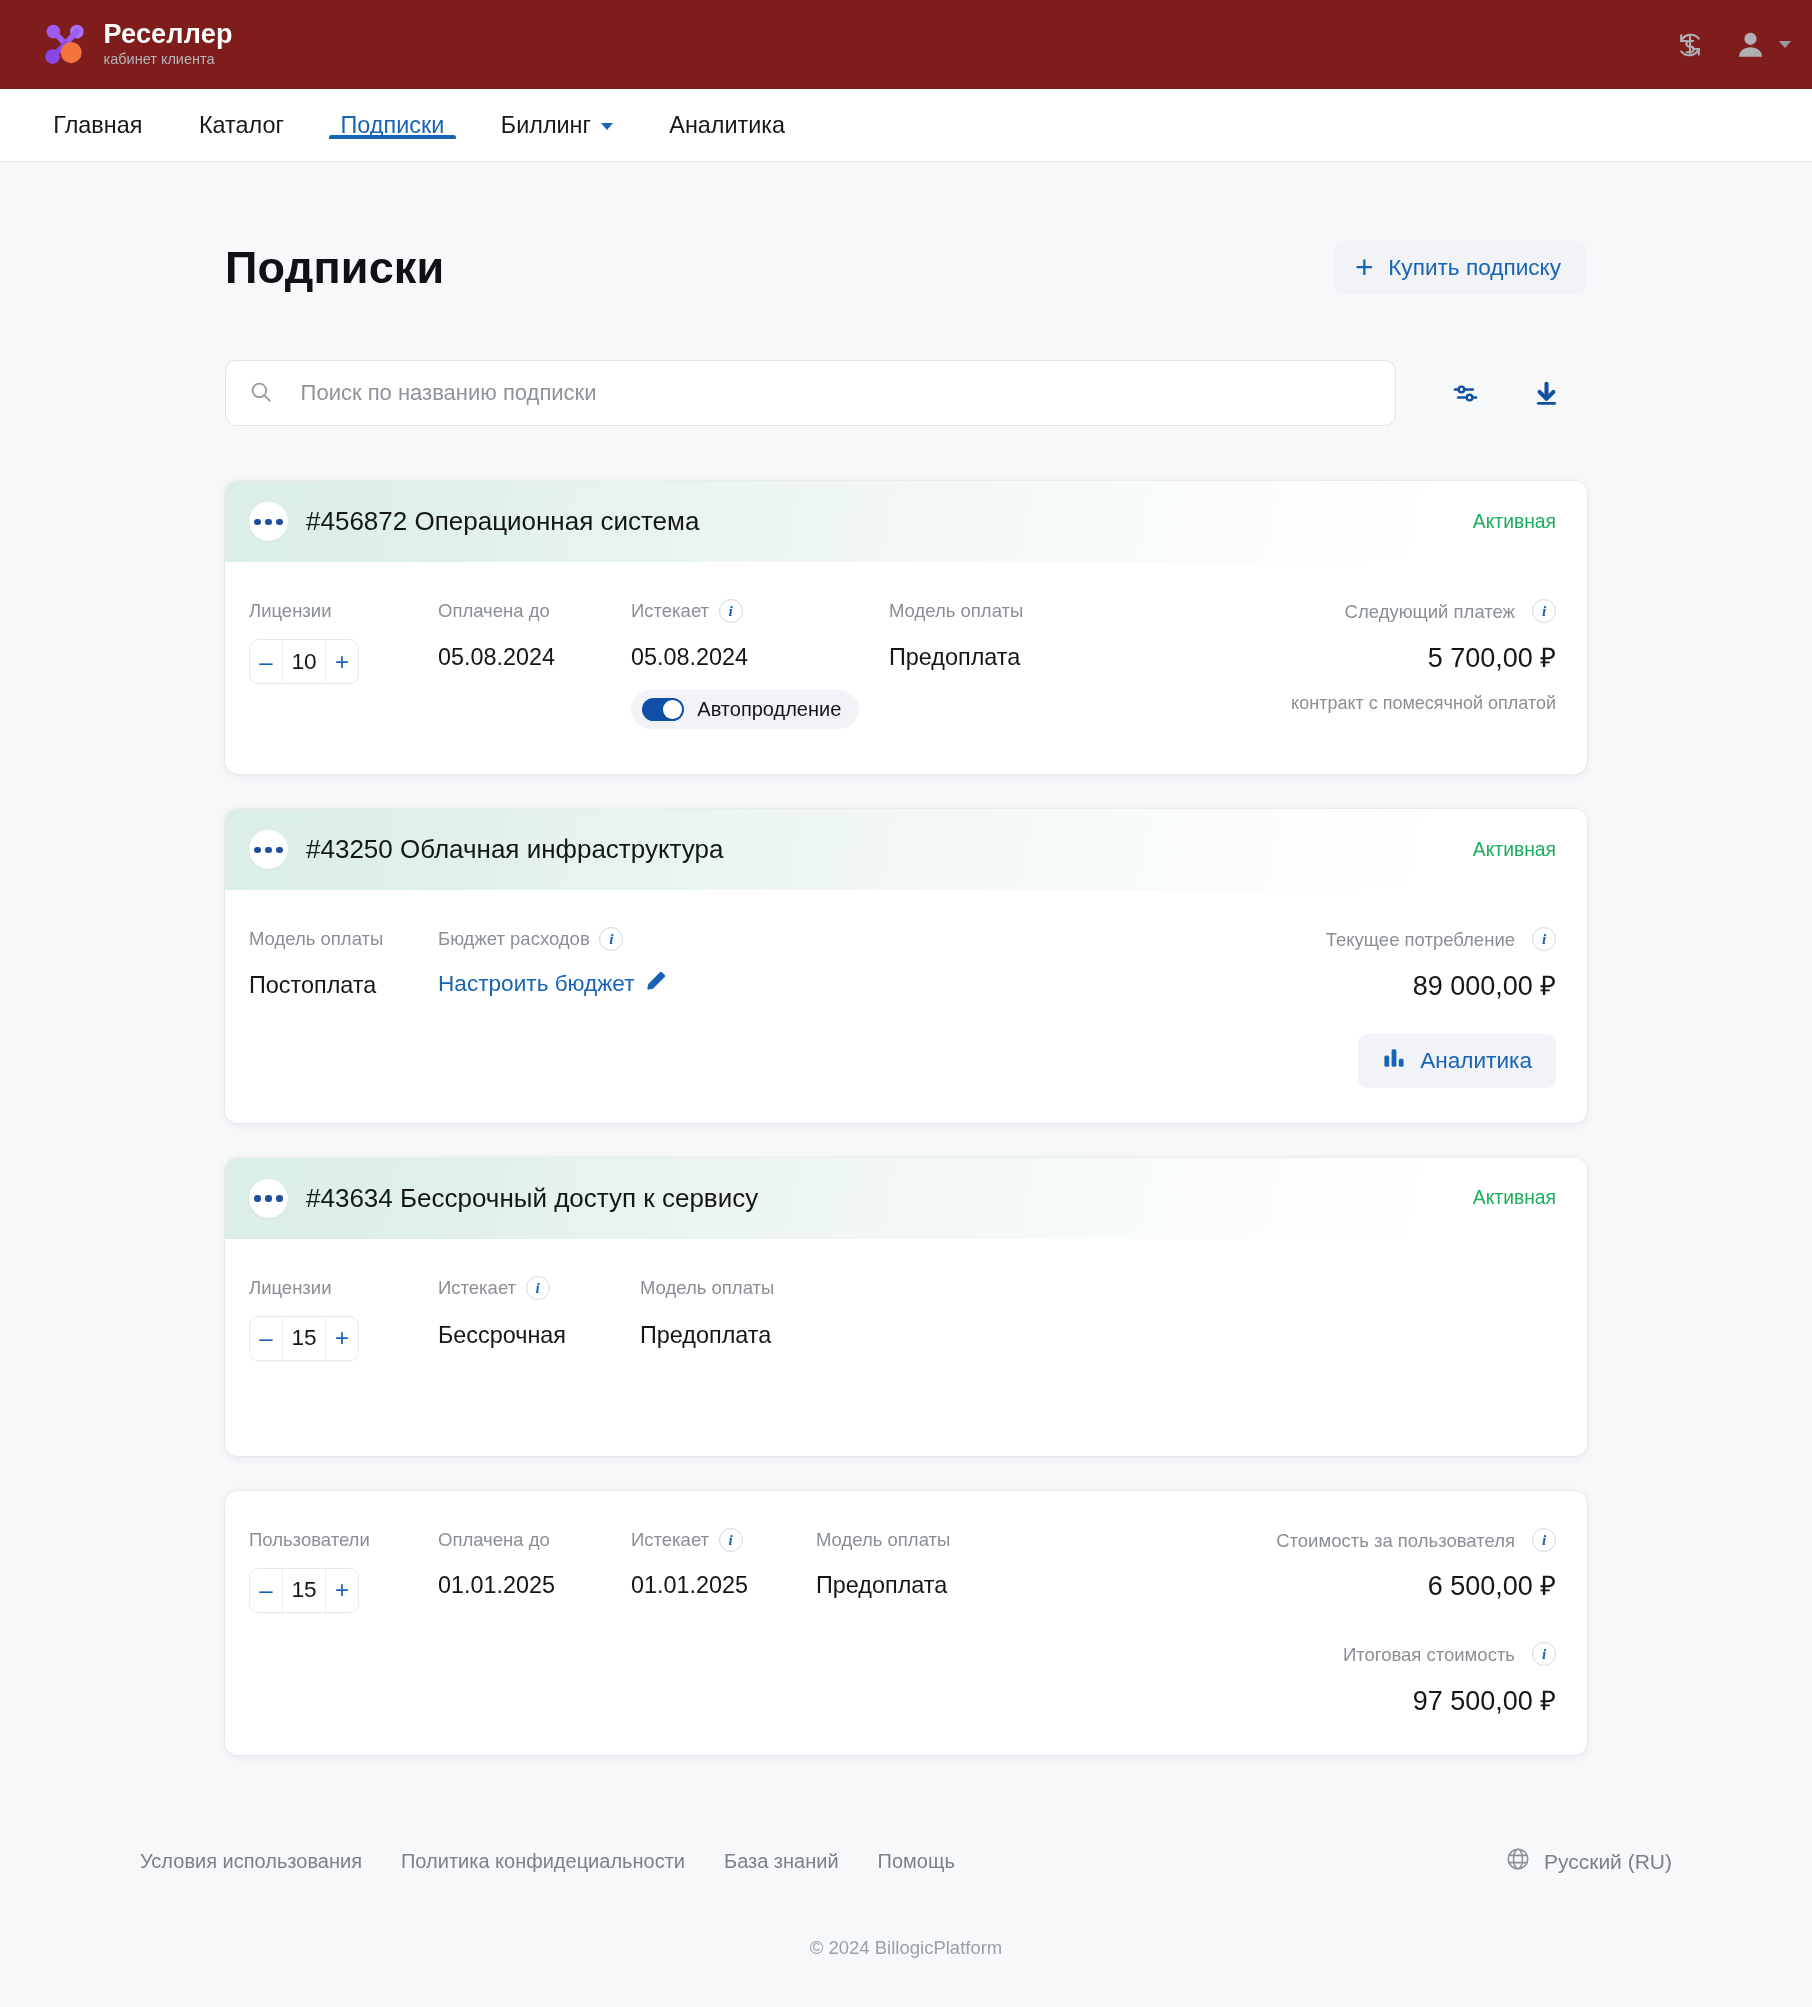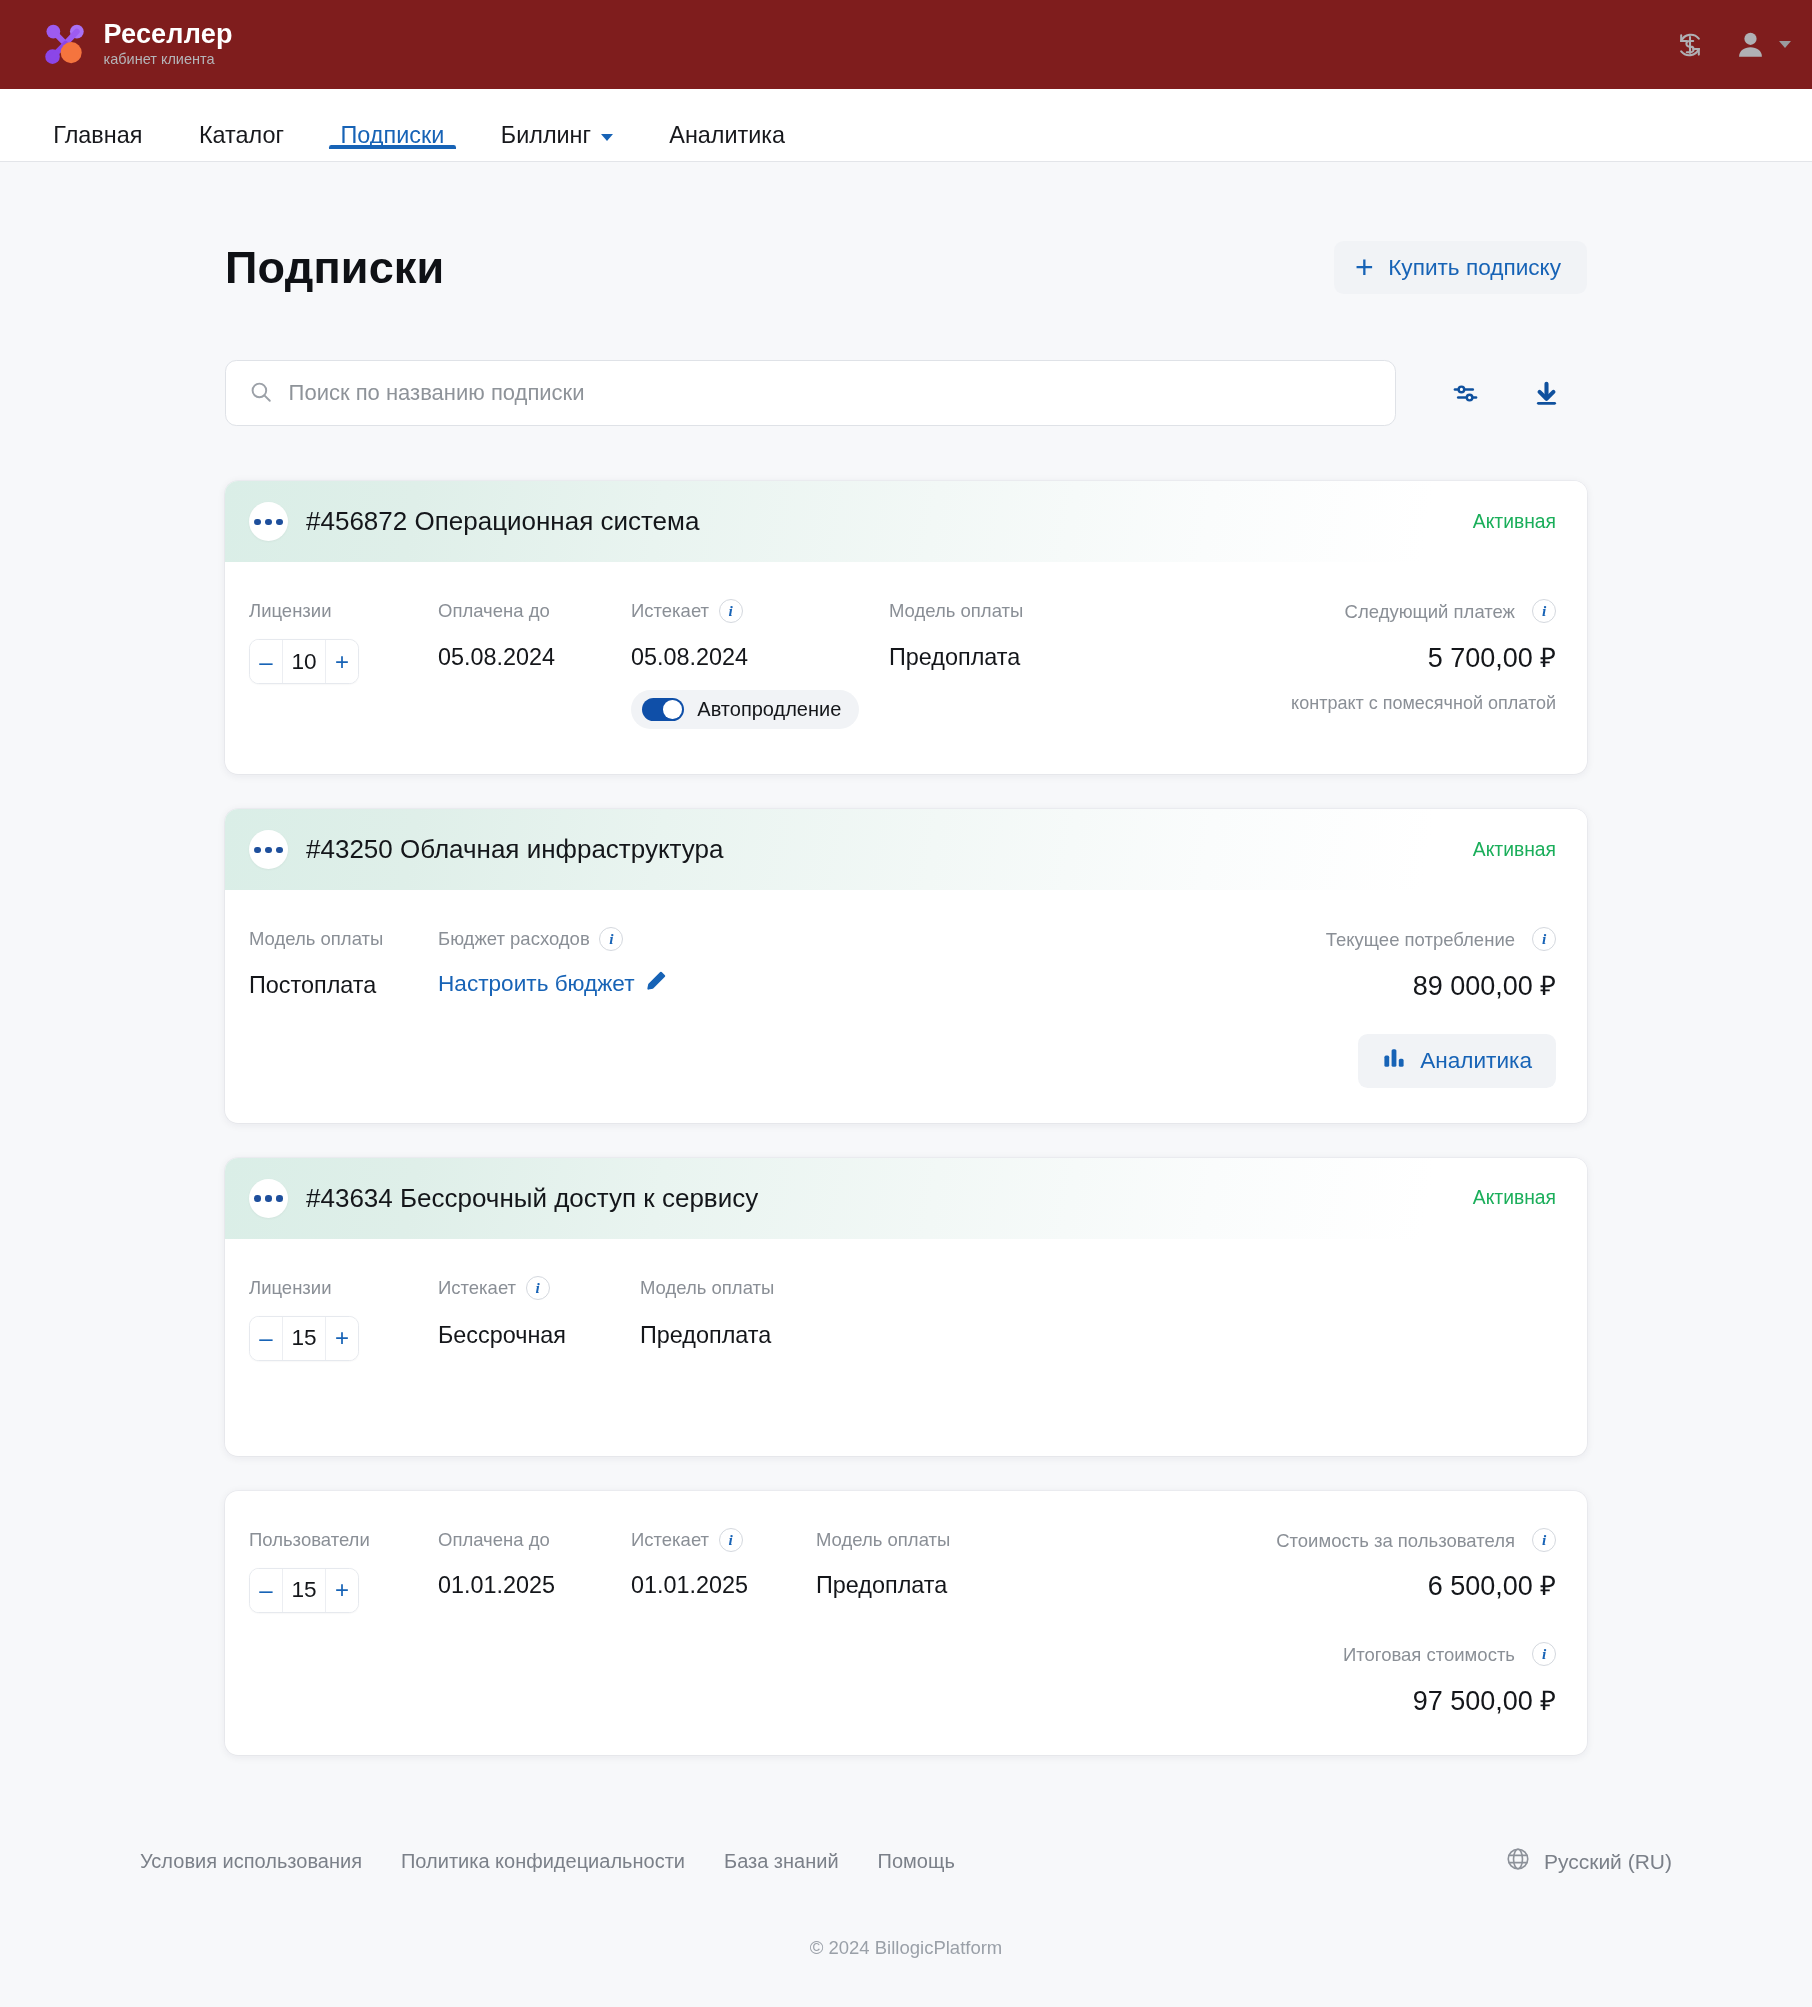"Главная" .navbar { align-items: flex-end -> center }
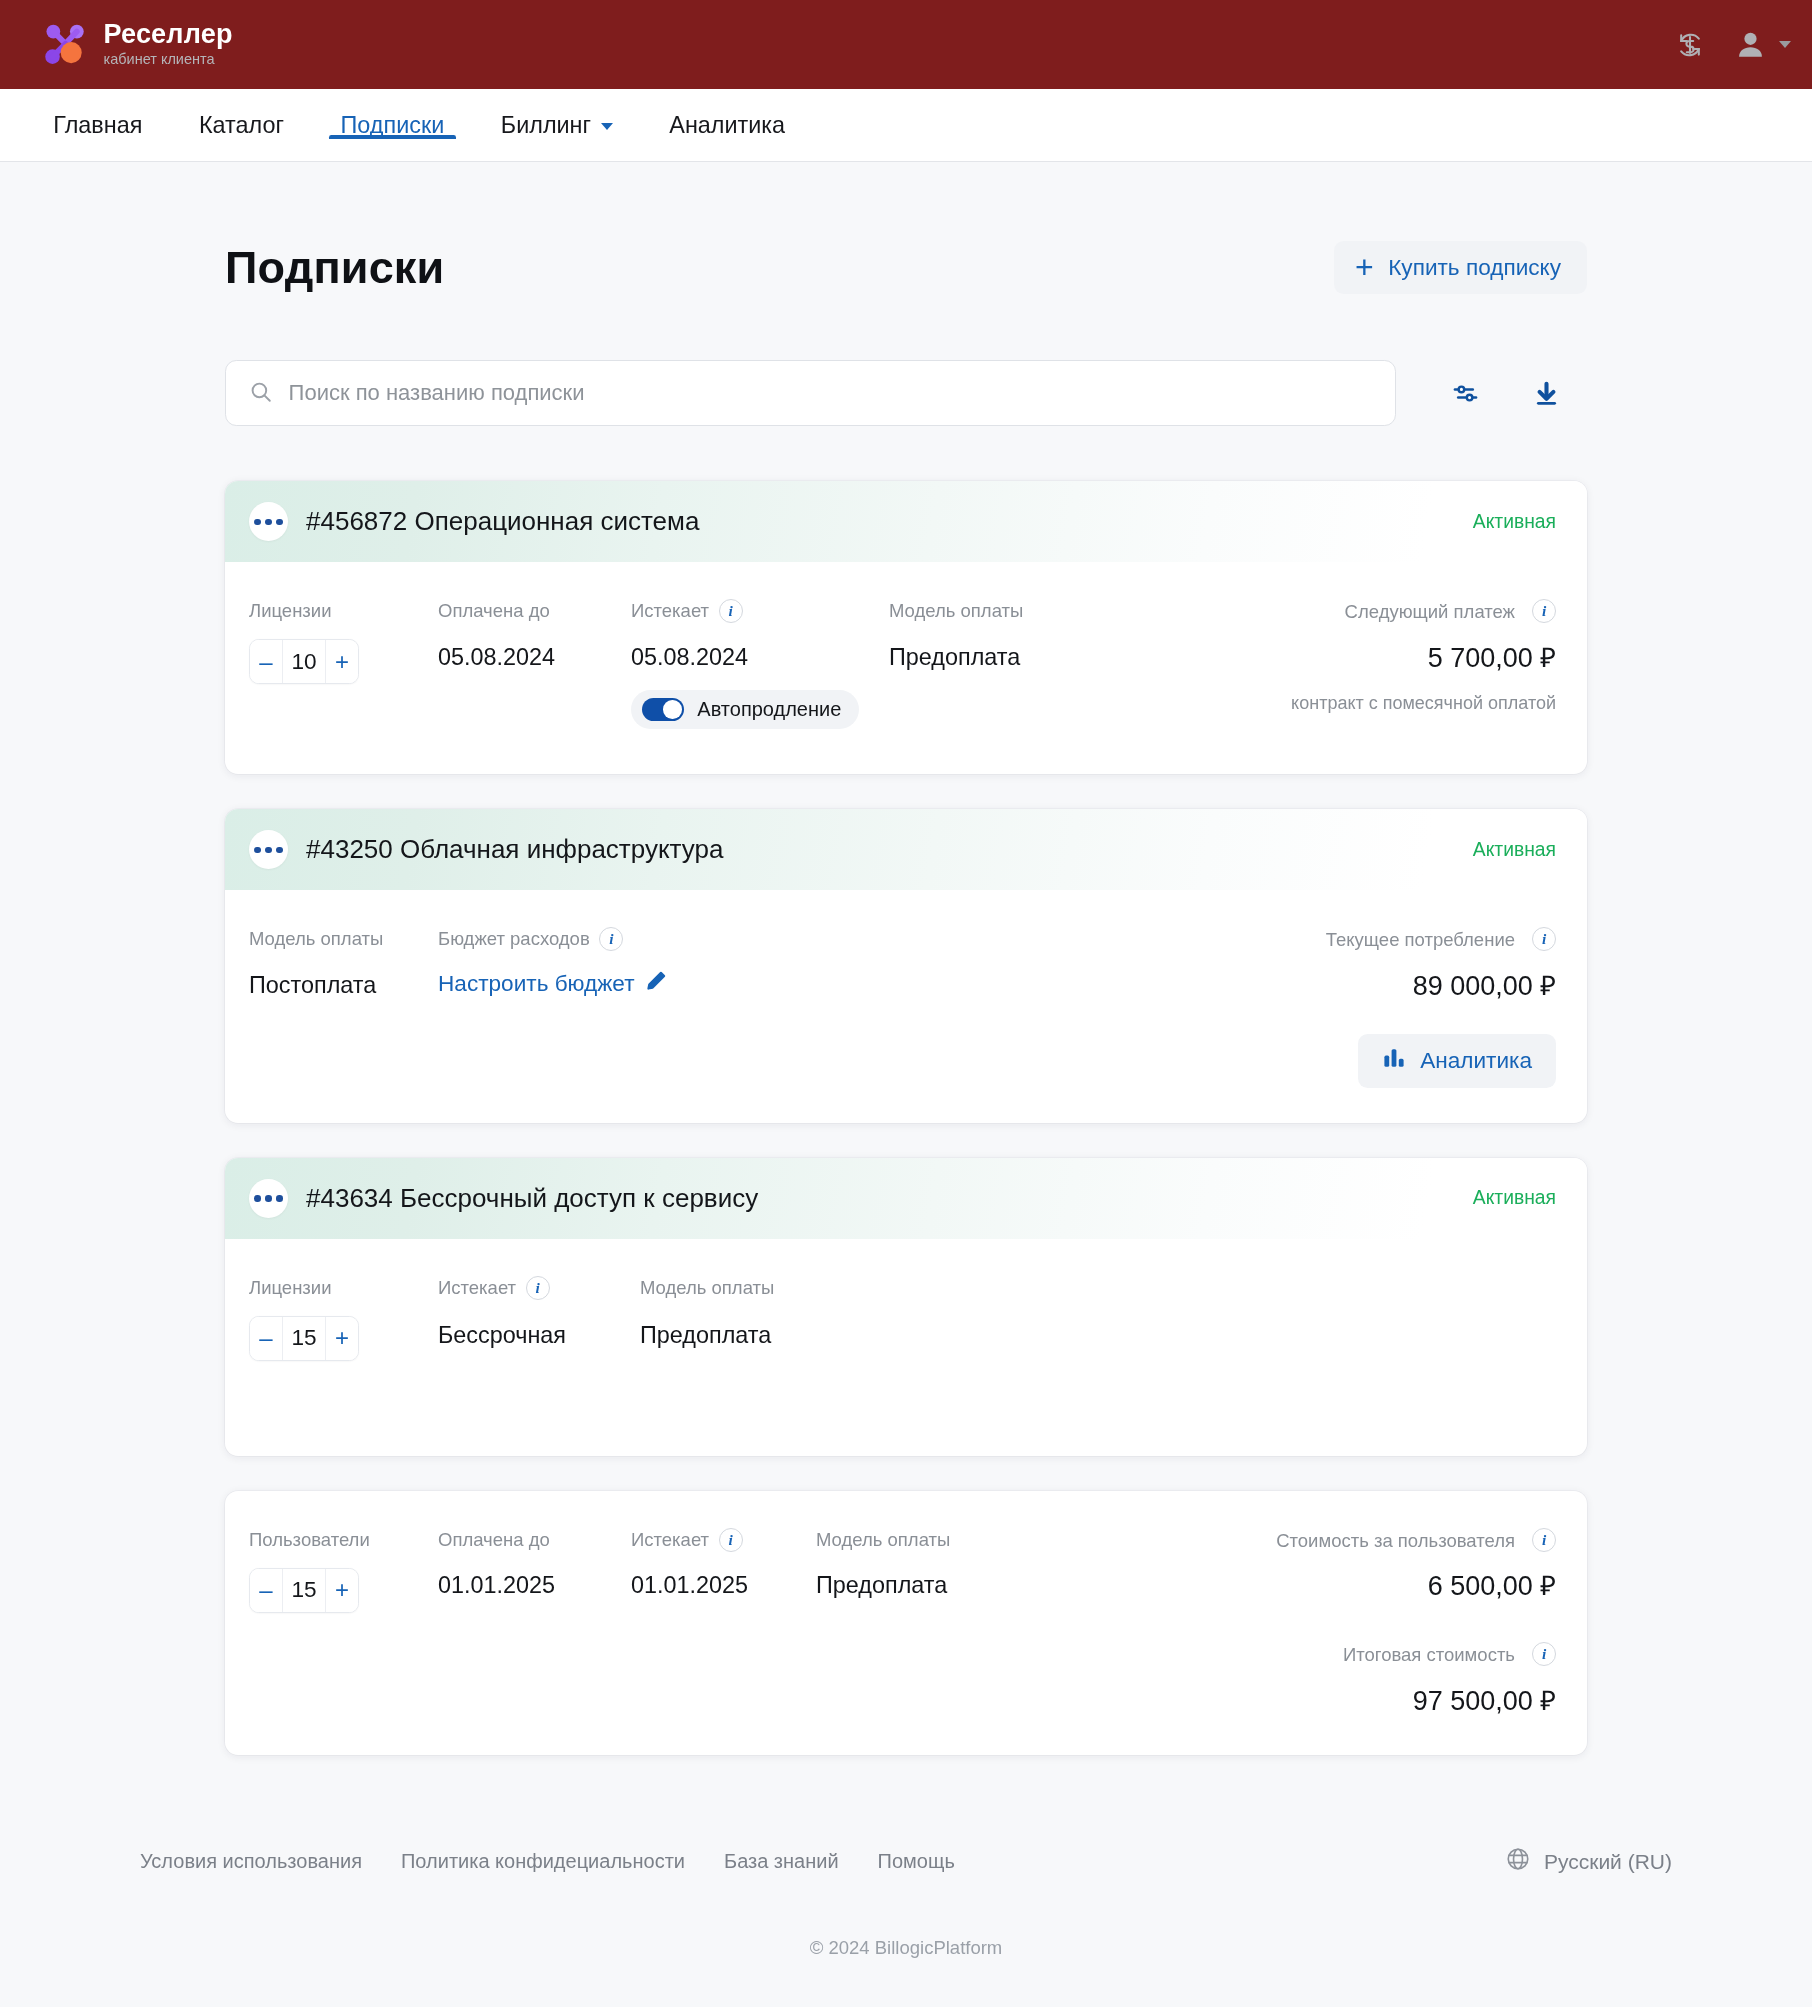"Поиск по названию подписки" .search-input { margin-left: none -> 12px }
